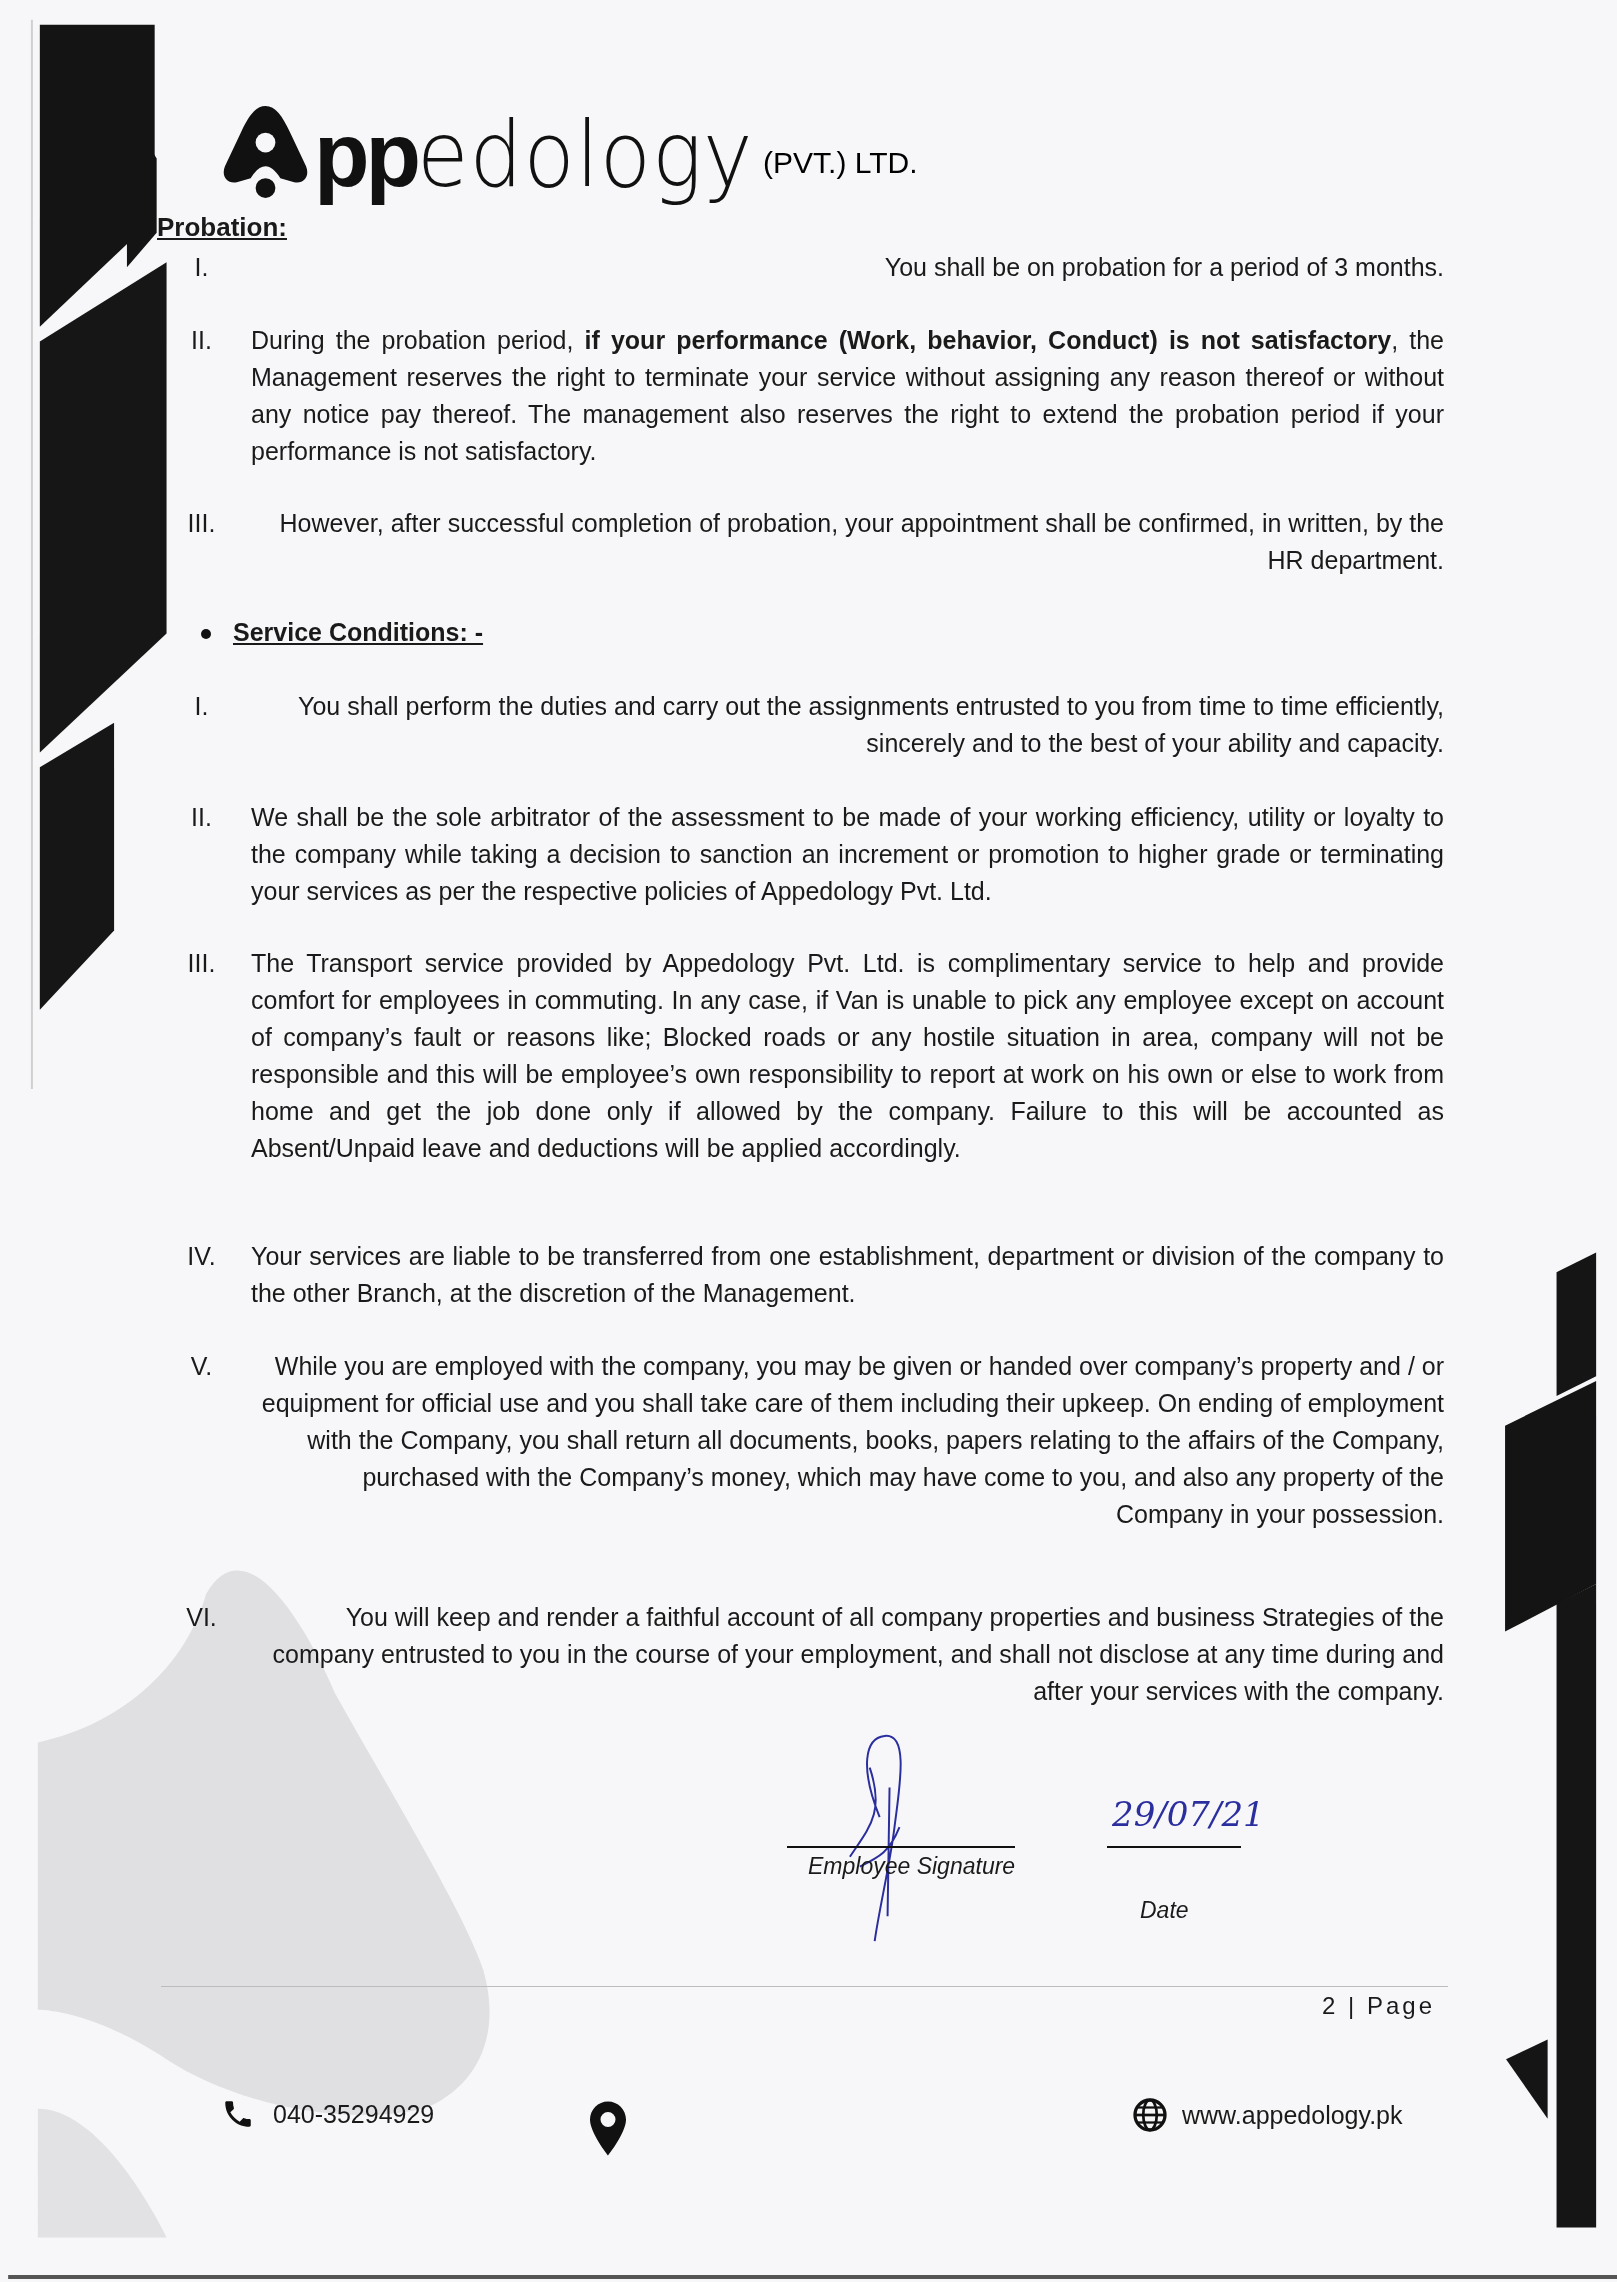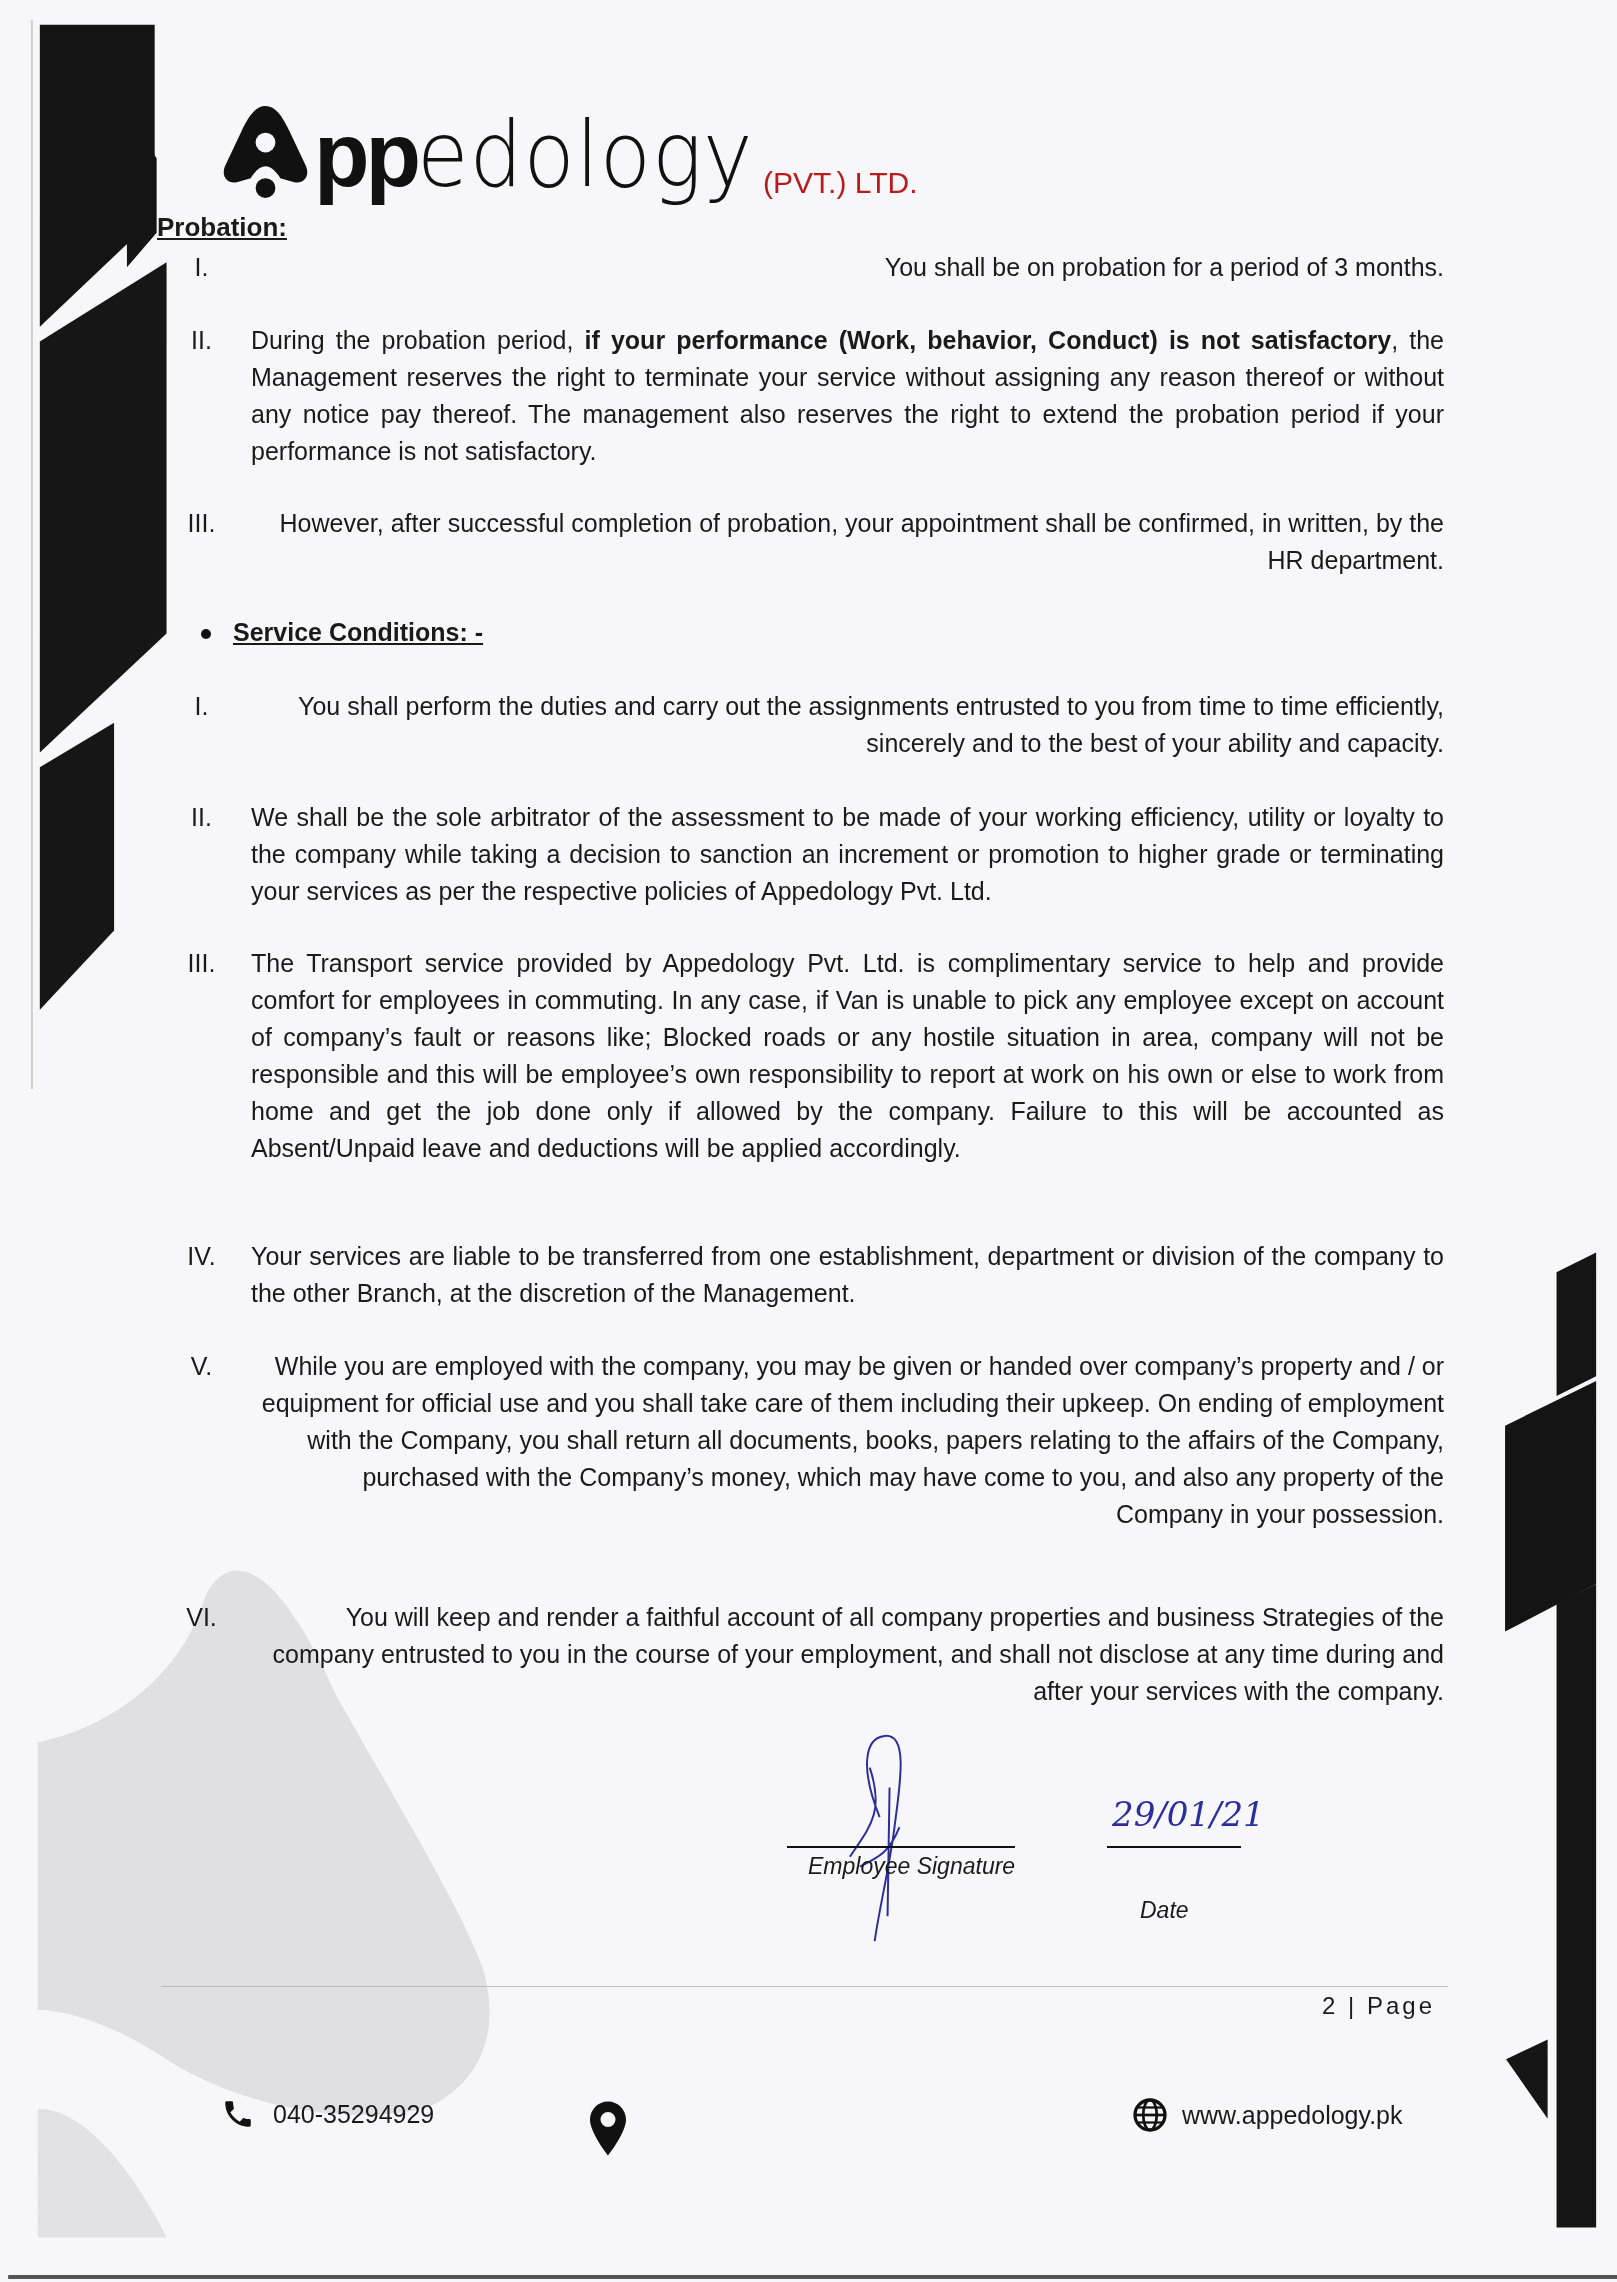"(PVT.) LTD." .logo-suffix { color: #b91c1c -> #000000; margin-bottom: 0 -> 20px }
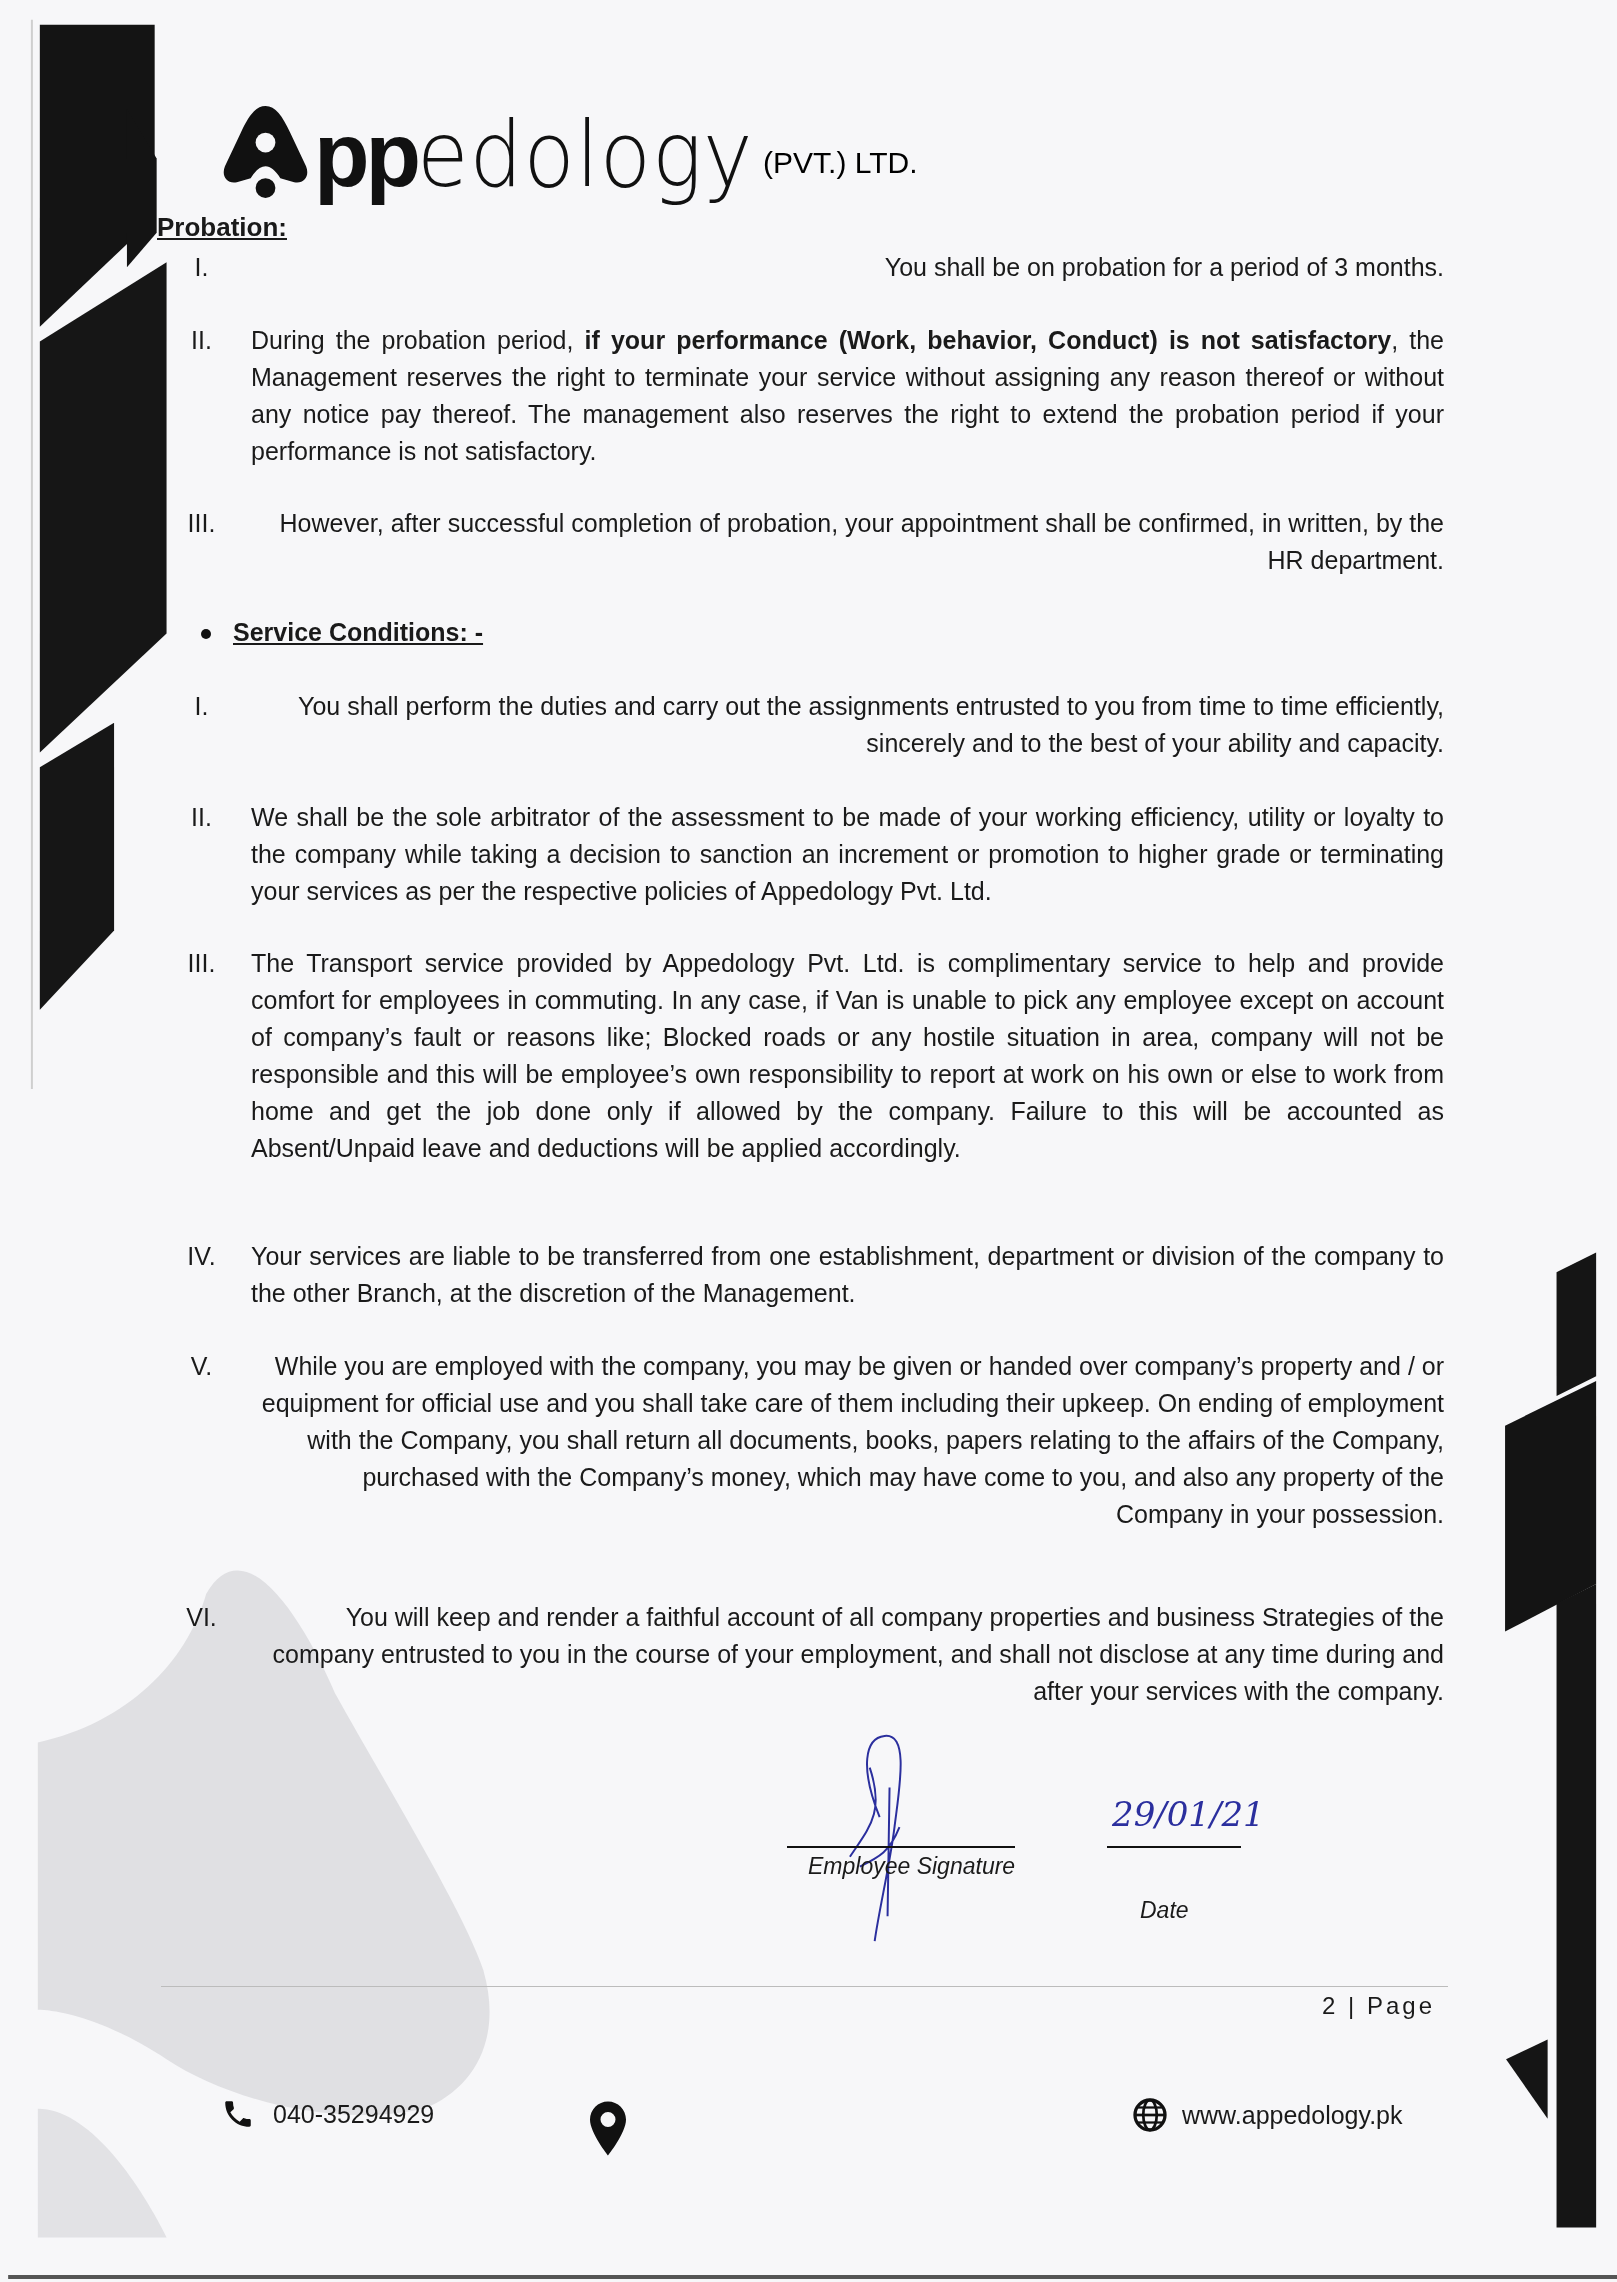"29/01/21" div.date-hand { text: 29/01/21 -> 29/07/21 }
